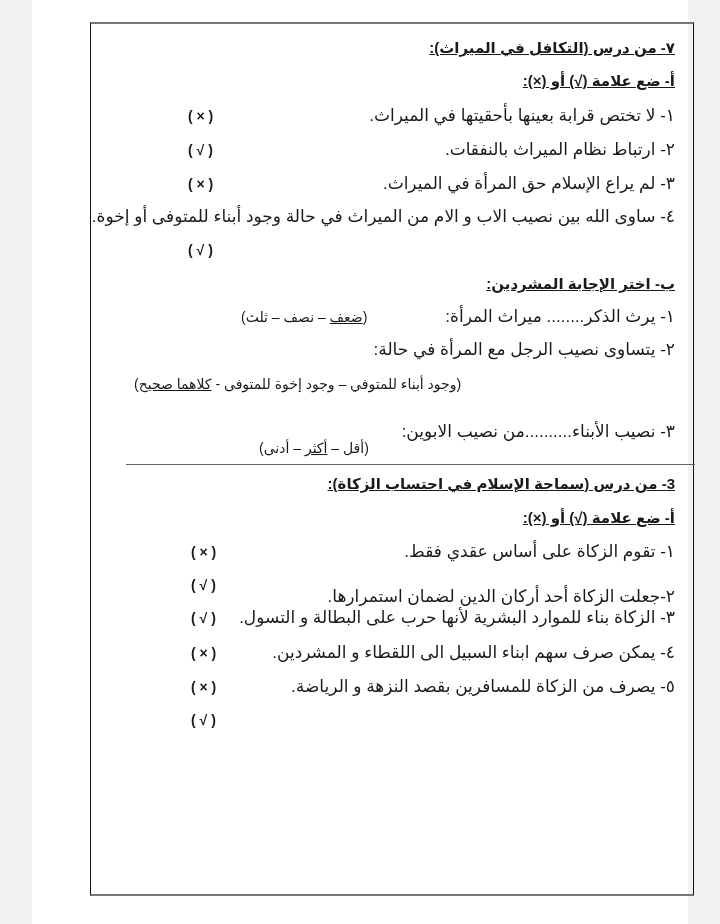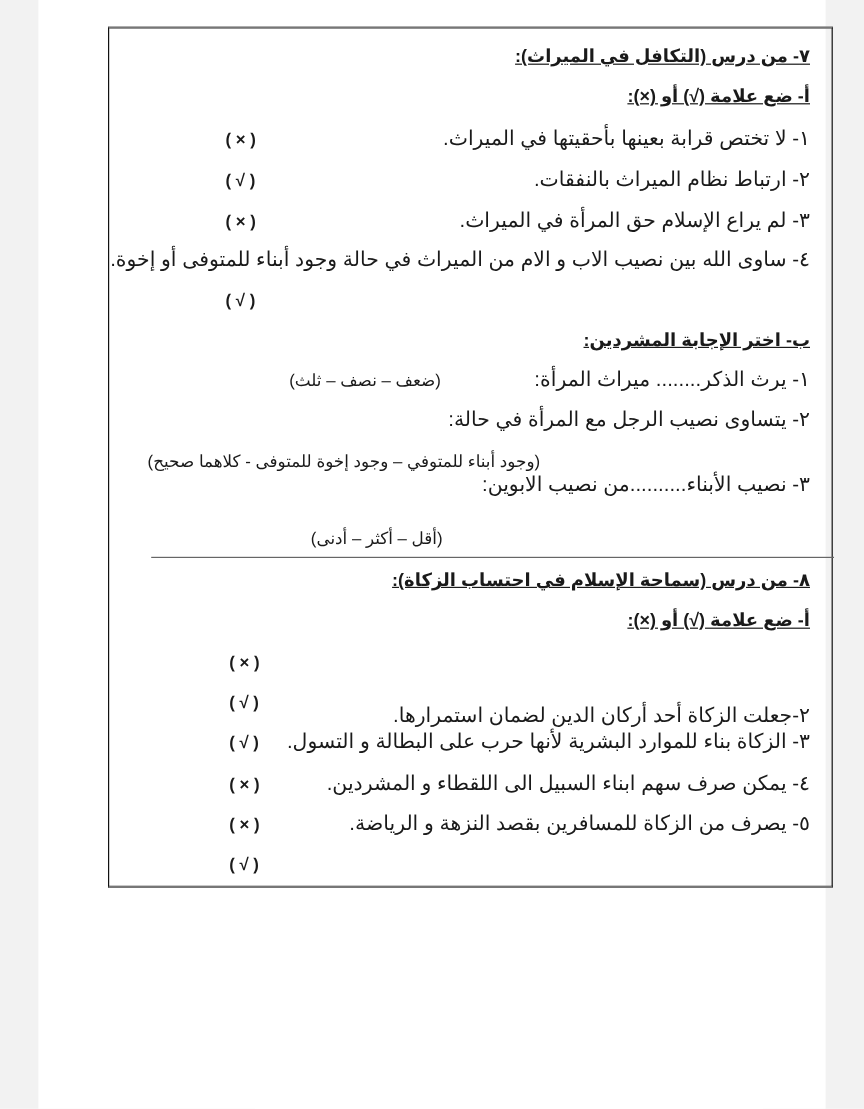"٧- من درس (التكافل في" .frame { height: 718px -> 874px }
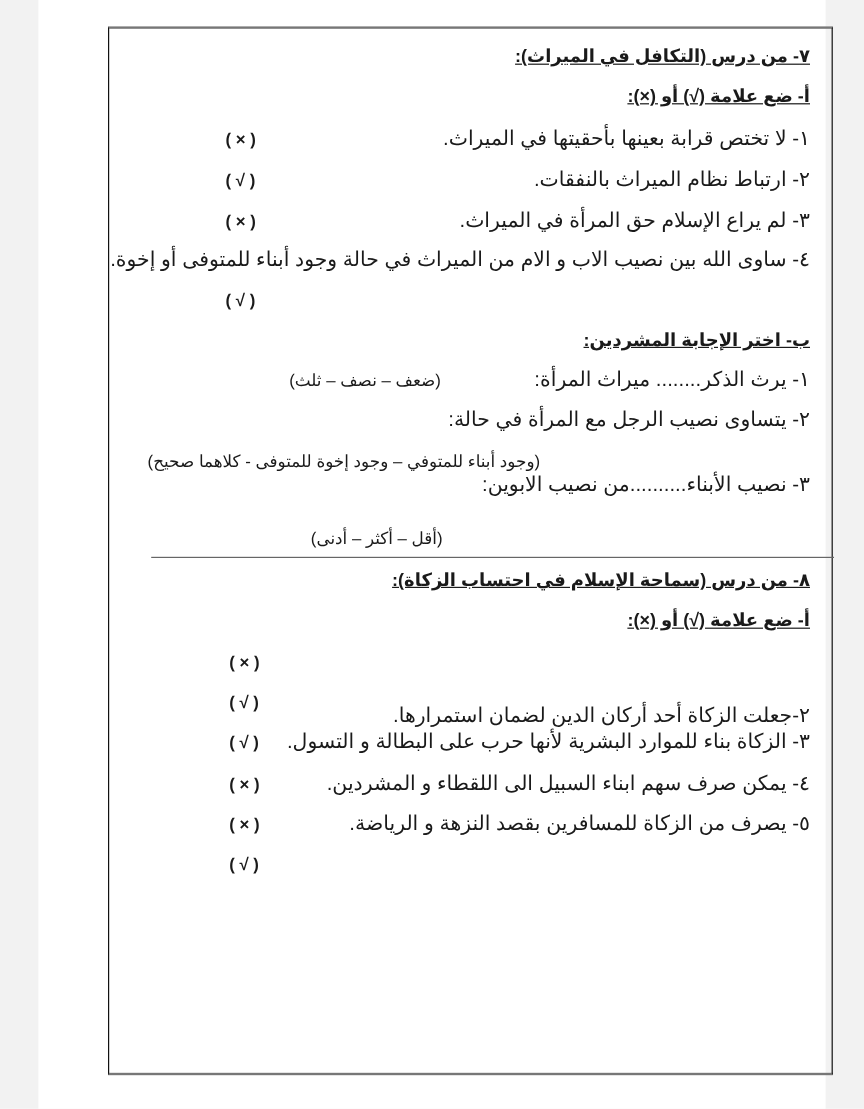"ضعف" .u { text-decoration: none -> underline }
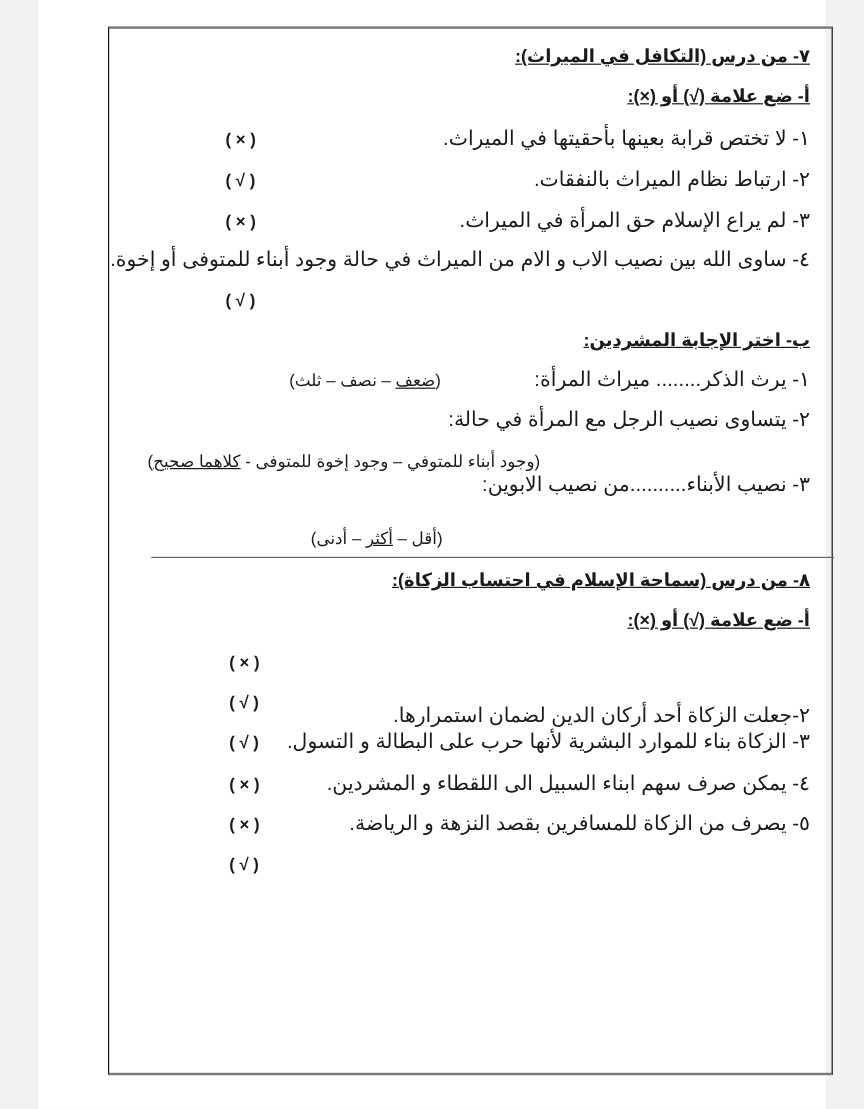"(وجود أبناء للمتوفي – وجود" div.opts { left: 32px -> 43px }
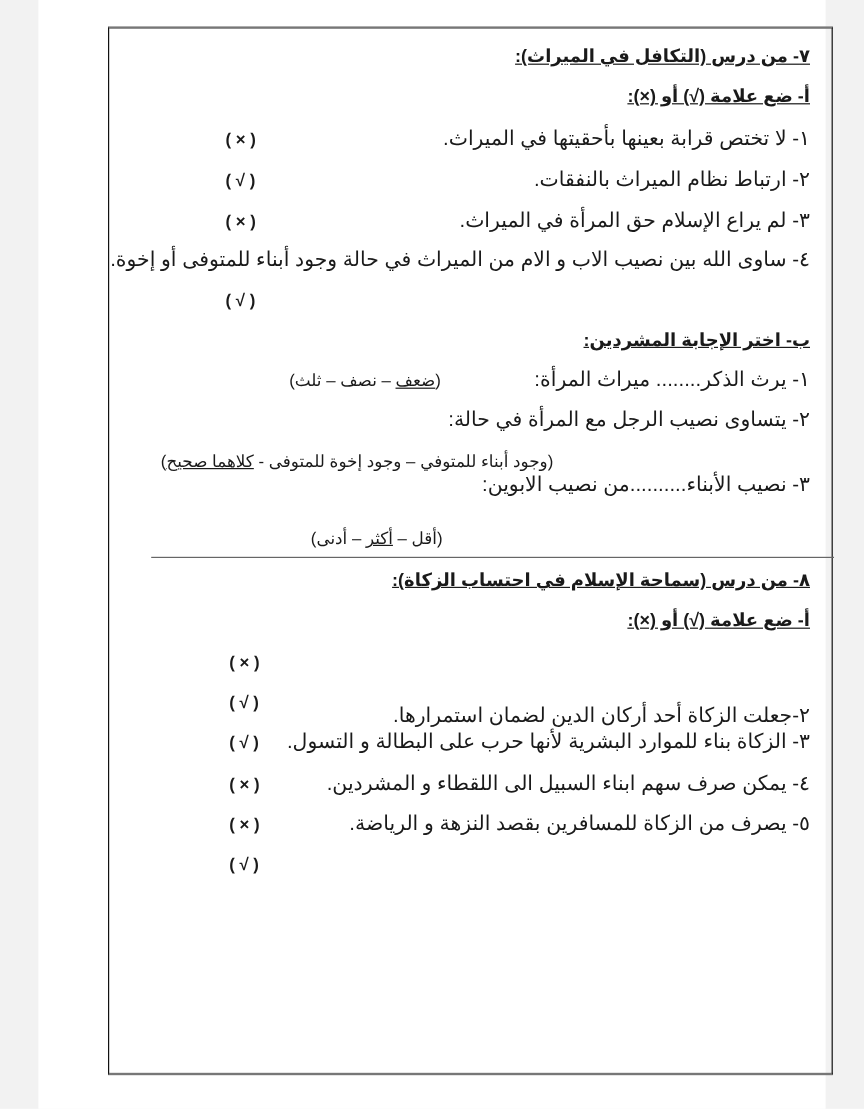"٣- نصيب الأبناء..........من نصيب" div.line { top: 370px -> 398px }
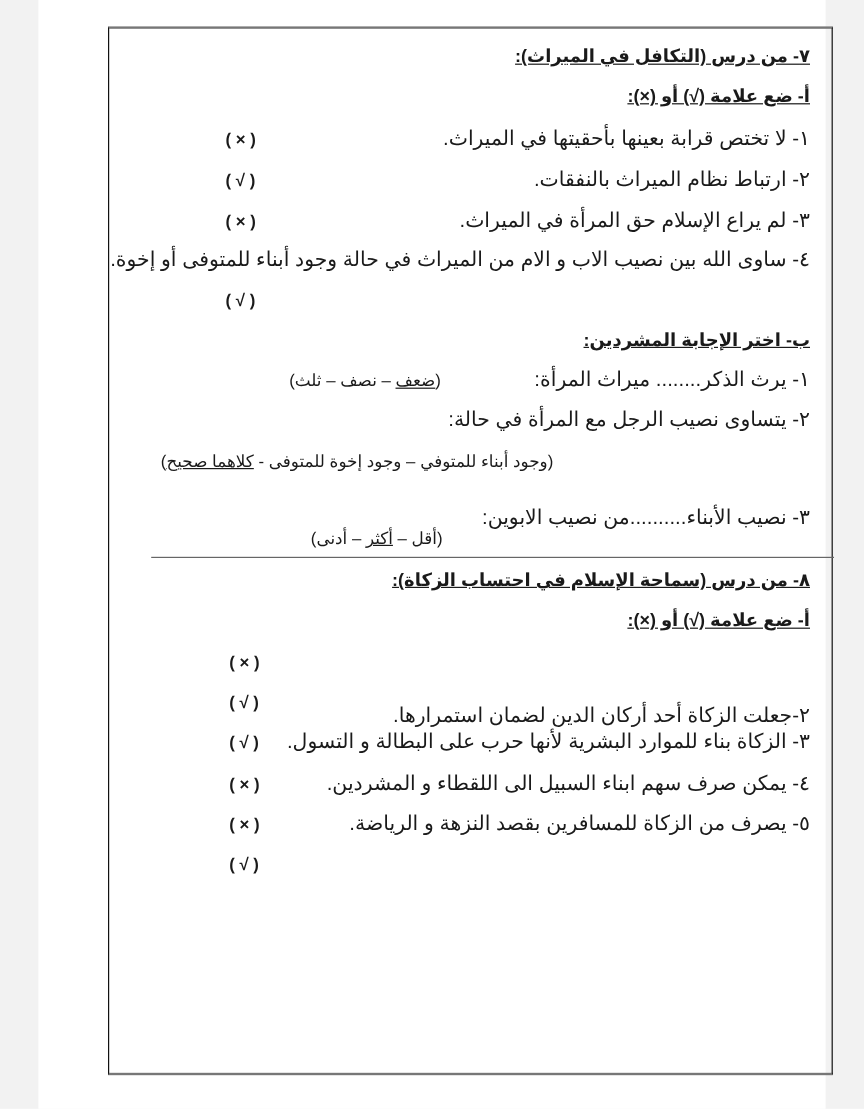"٨- من درس (سماحة الإسلام" div.line { text: ٨- -> 3- }
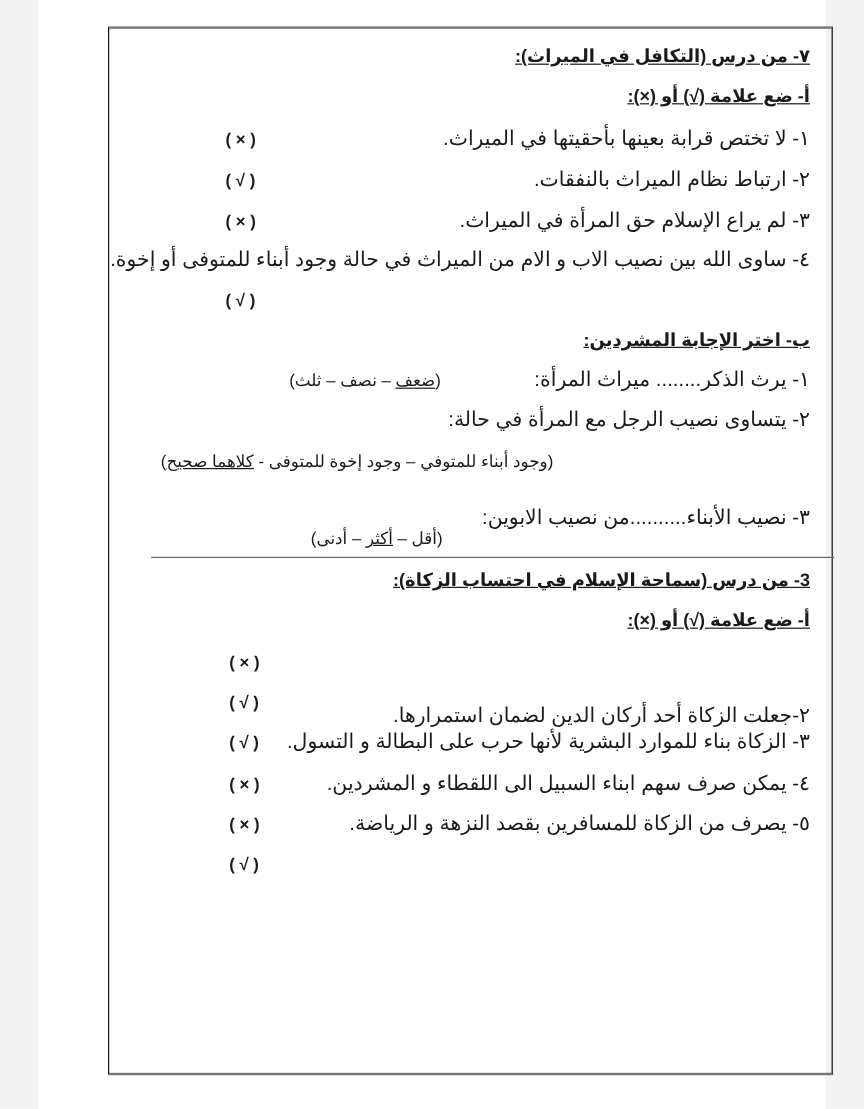"١- تقوم الزكاة على أساس" div.line { html: none -> <div>١- تقوم الزكاة على أساس عقدي فقط.</div> }
